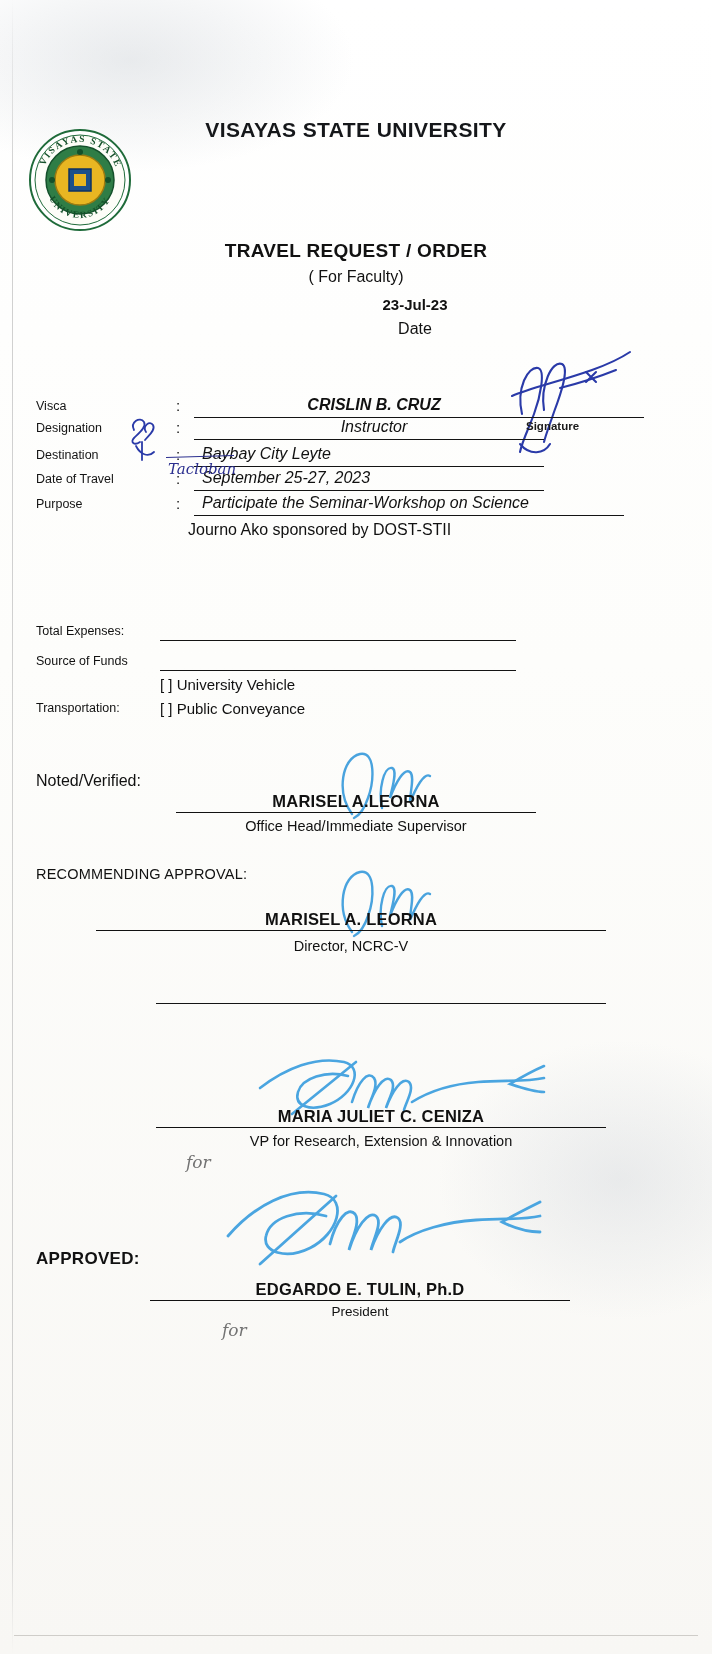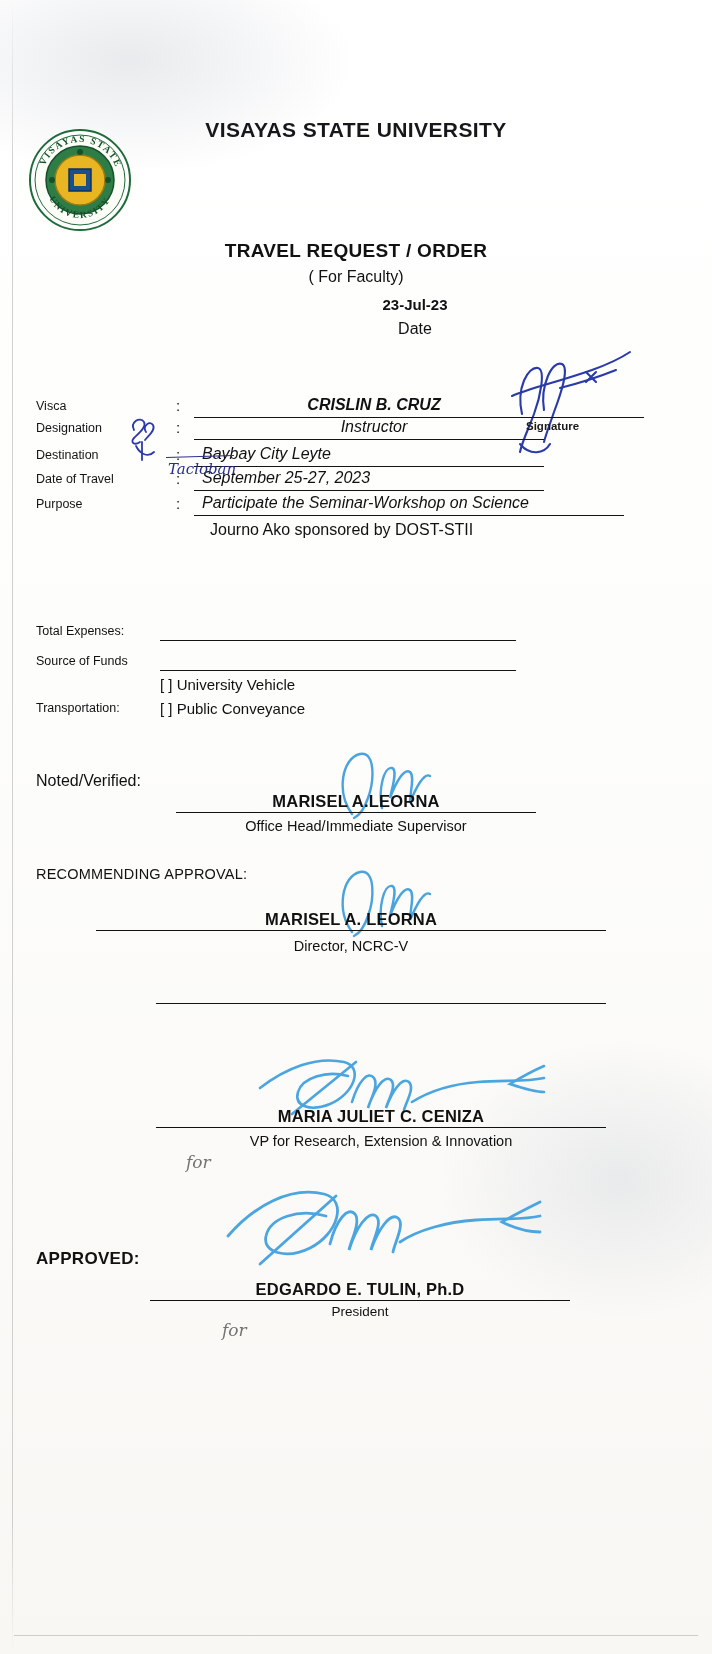"Journo Ako sponsored by DOST-STII" div { left: 210px -> 188px }
